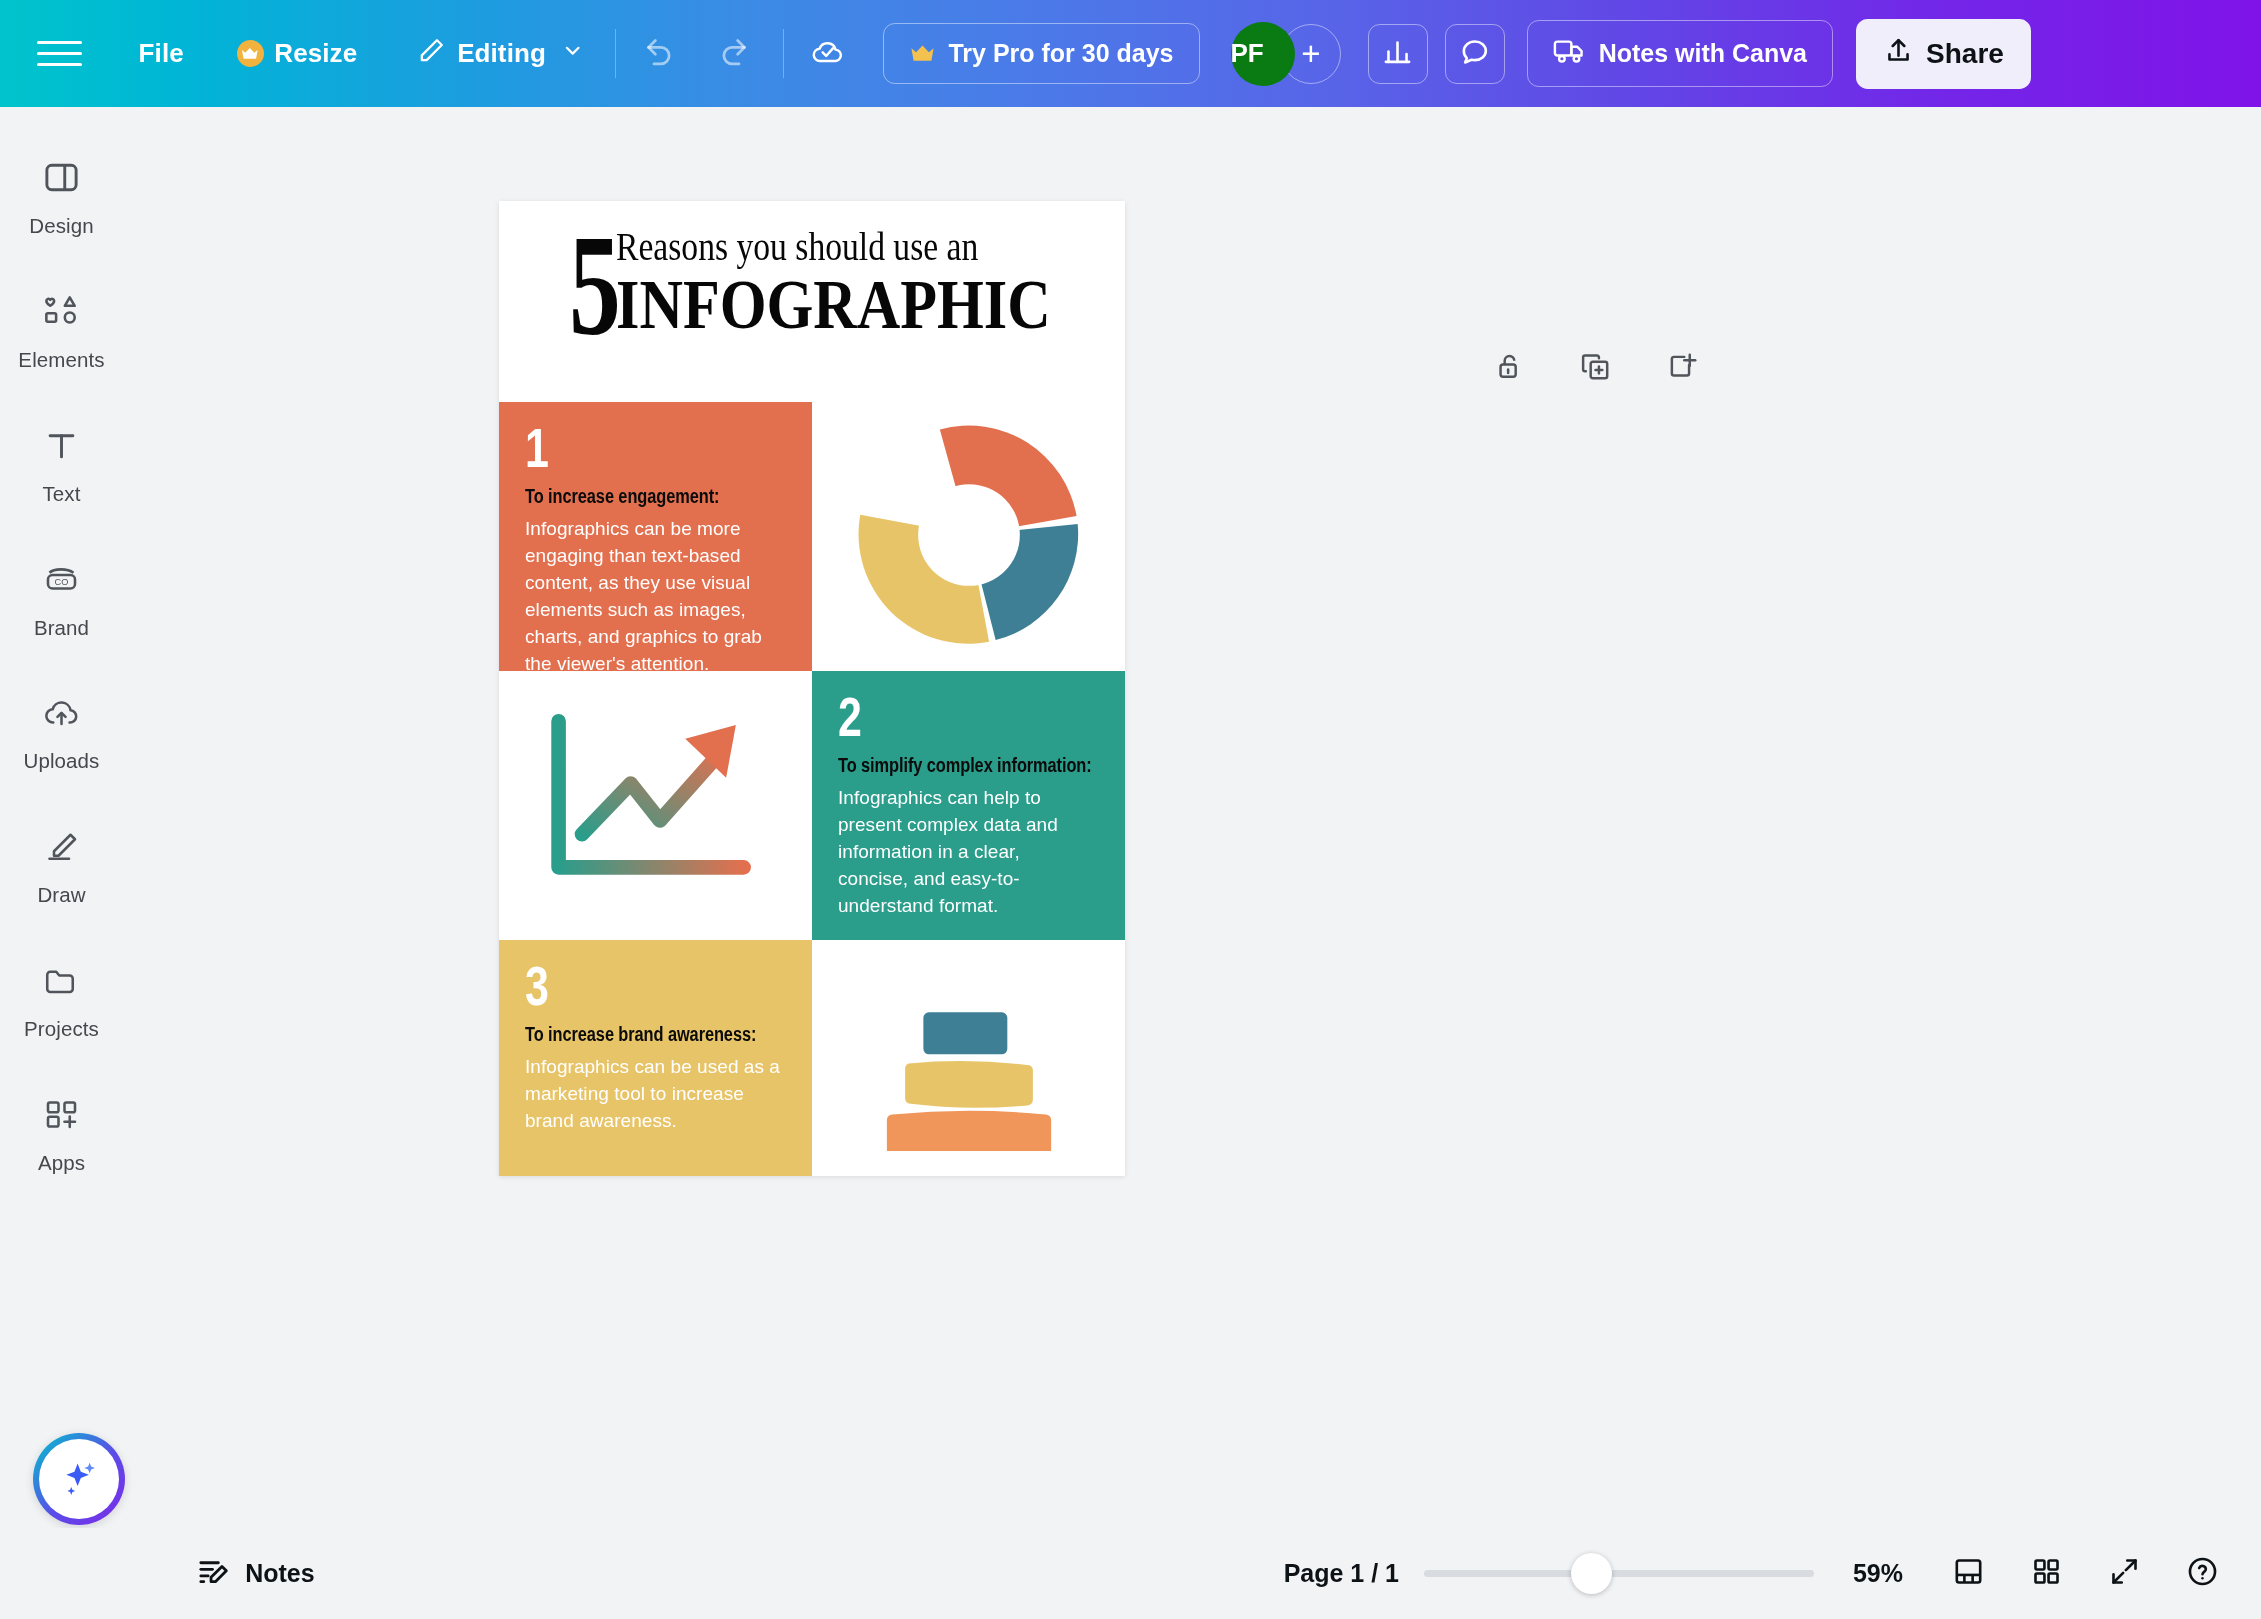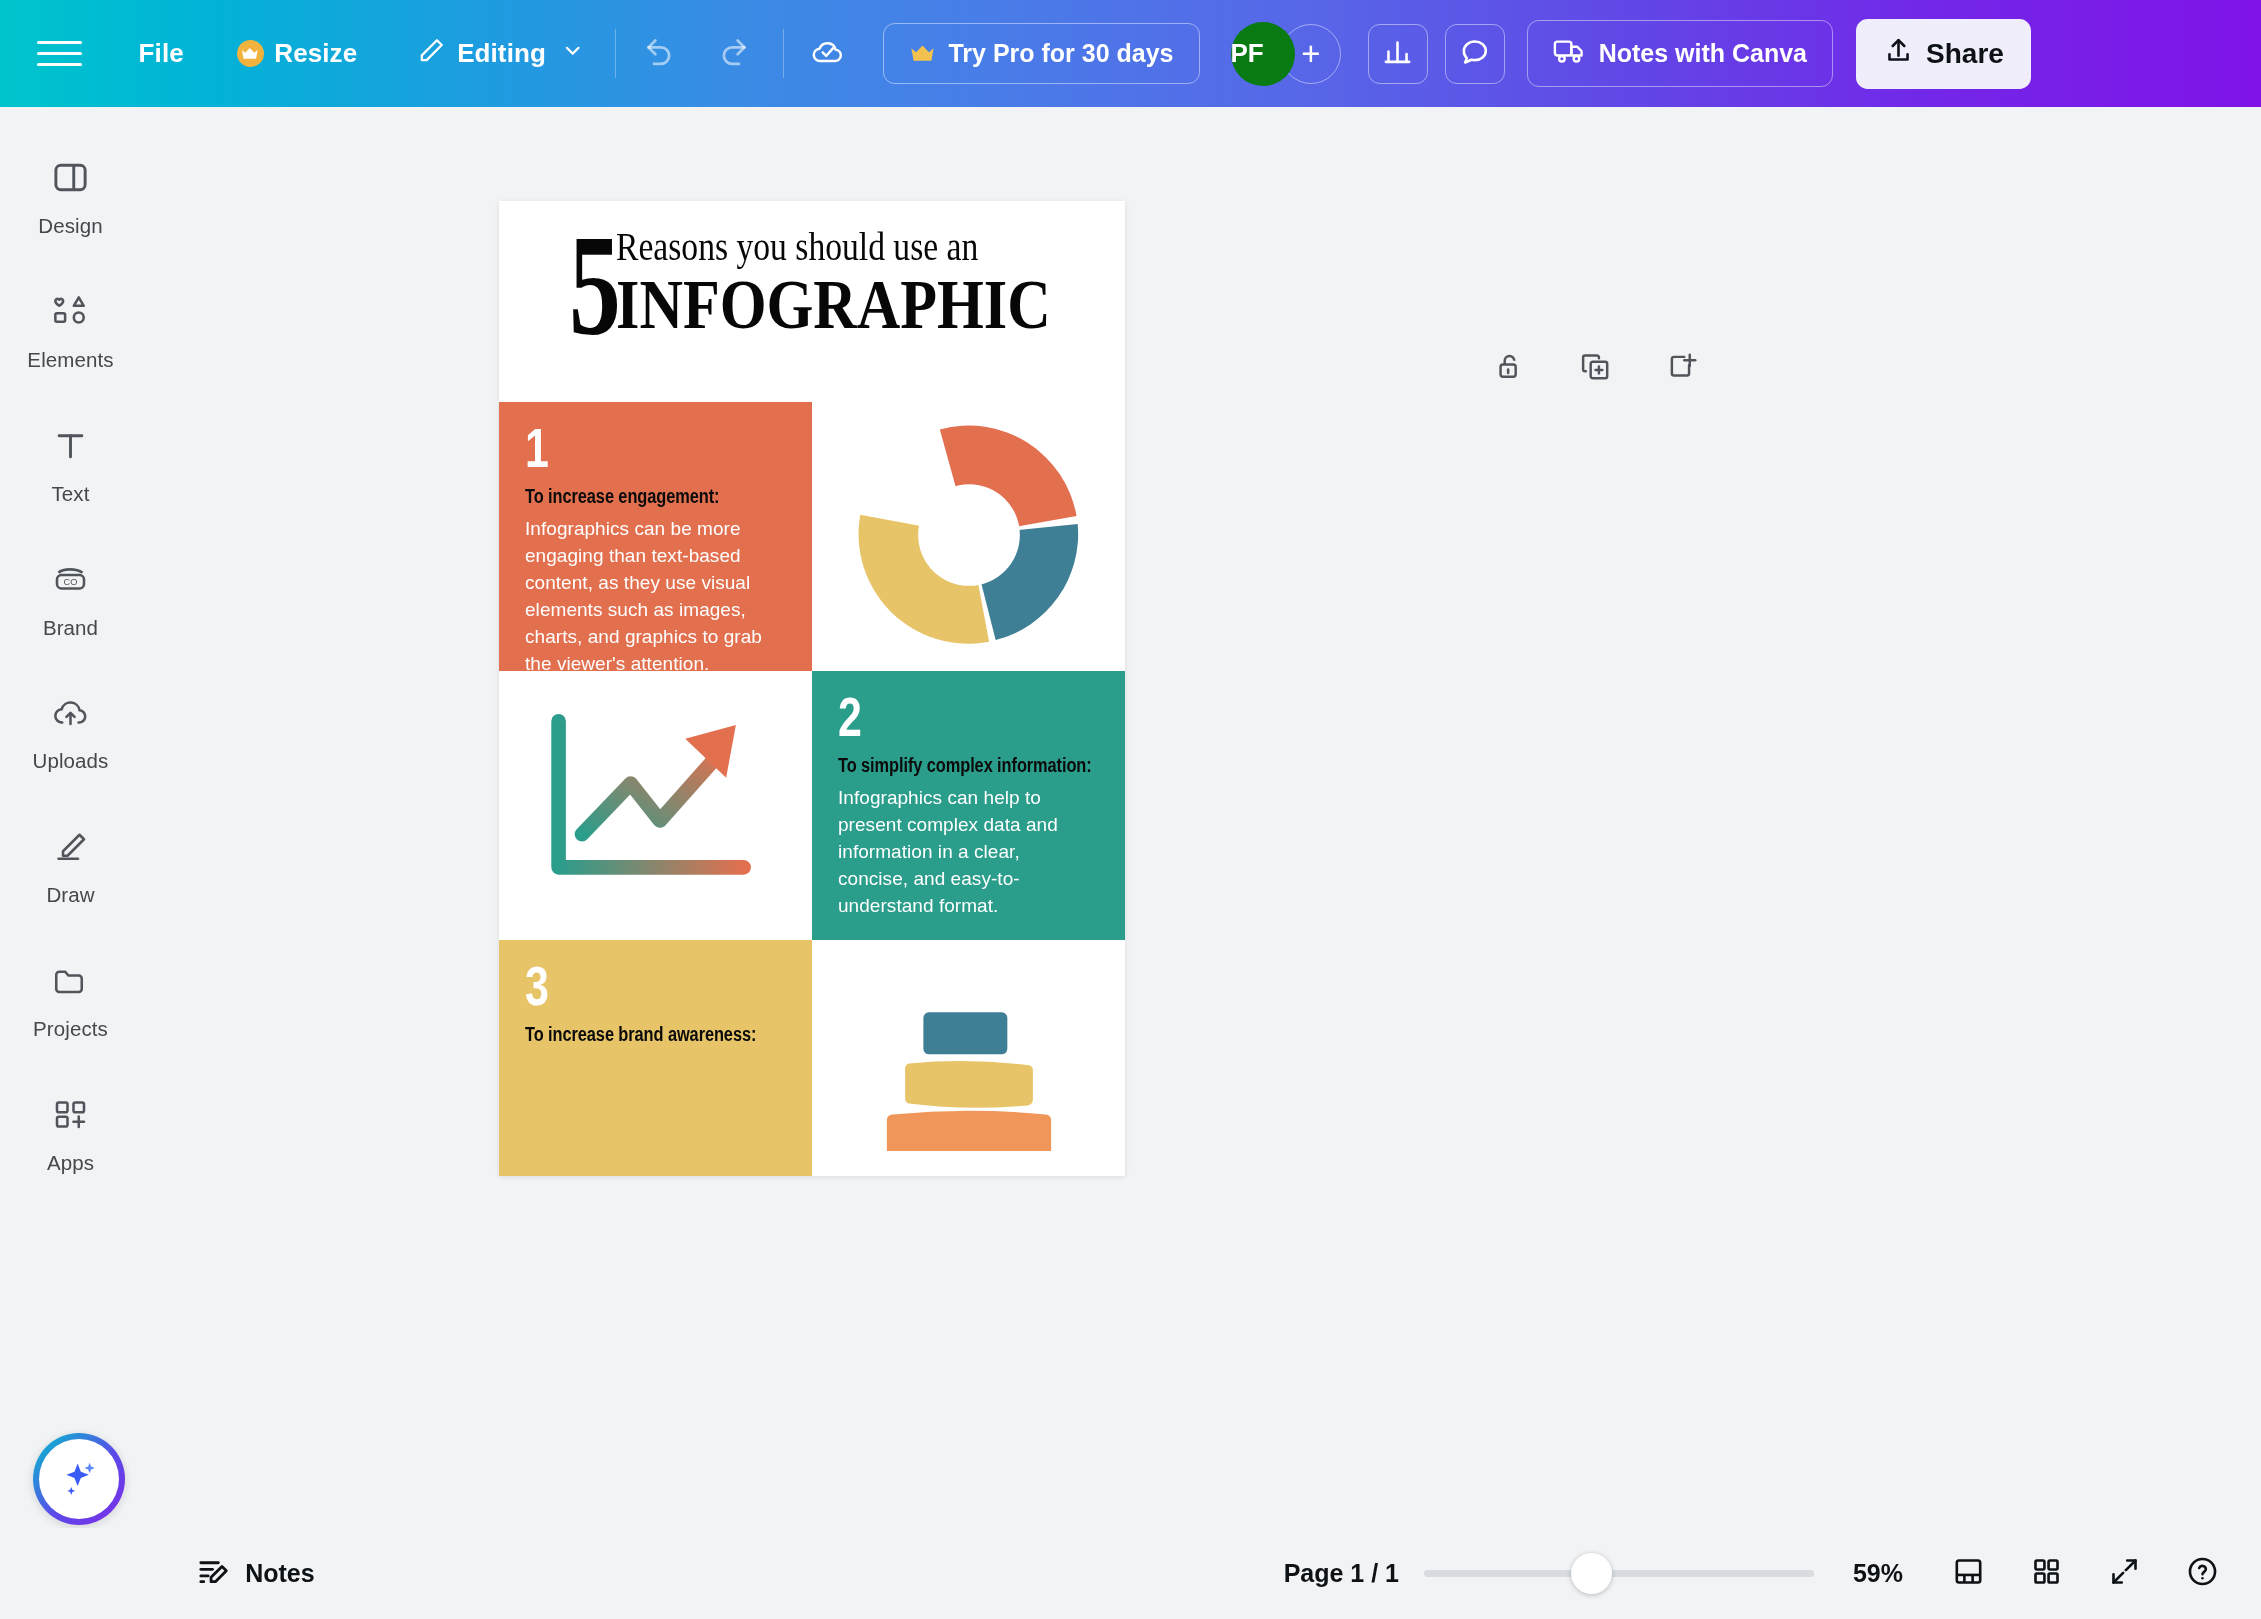"Design" #sidebar { align-items: center -> none }
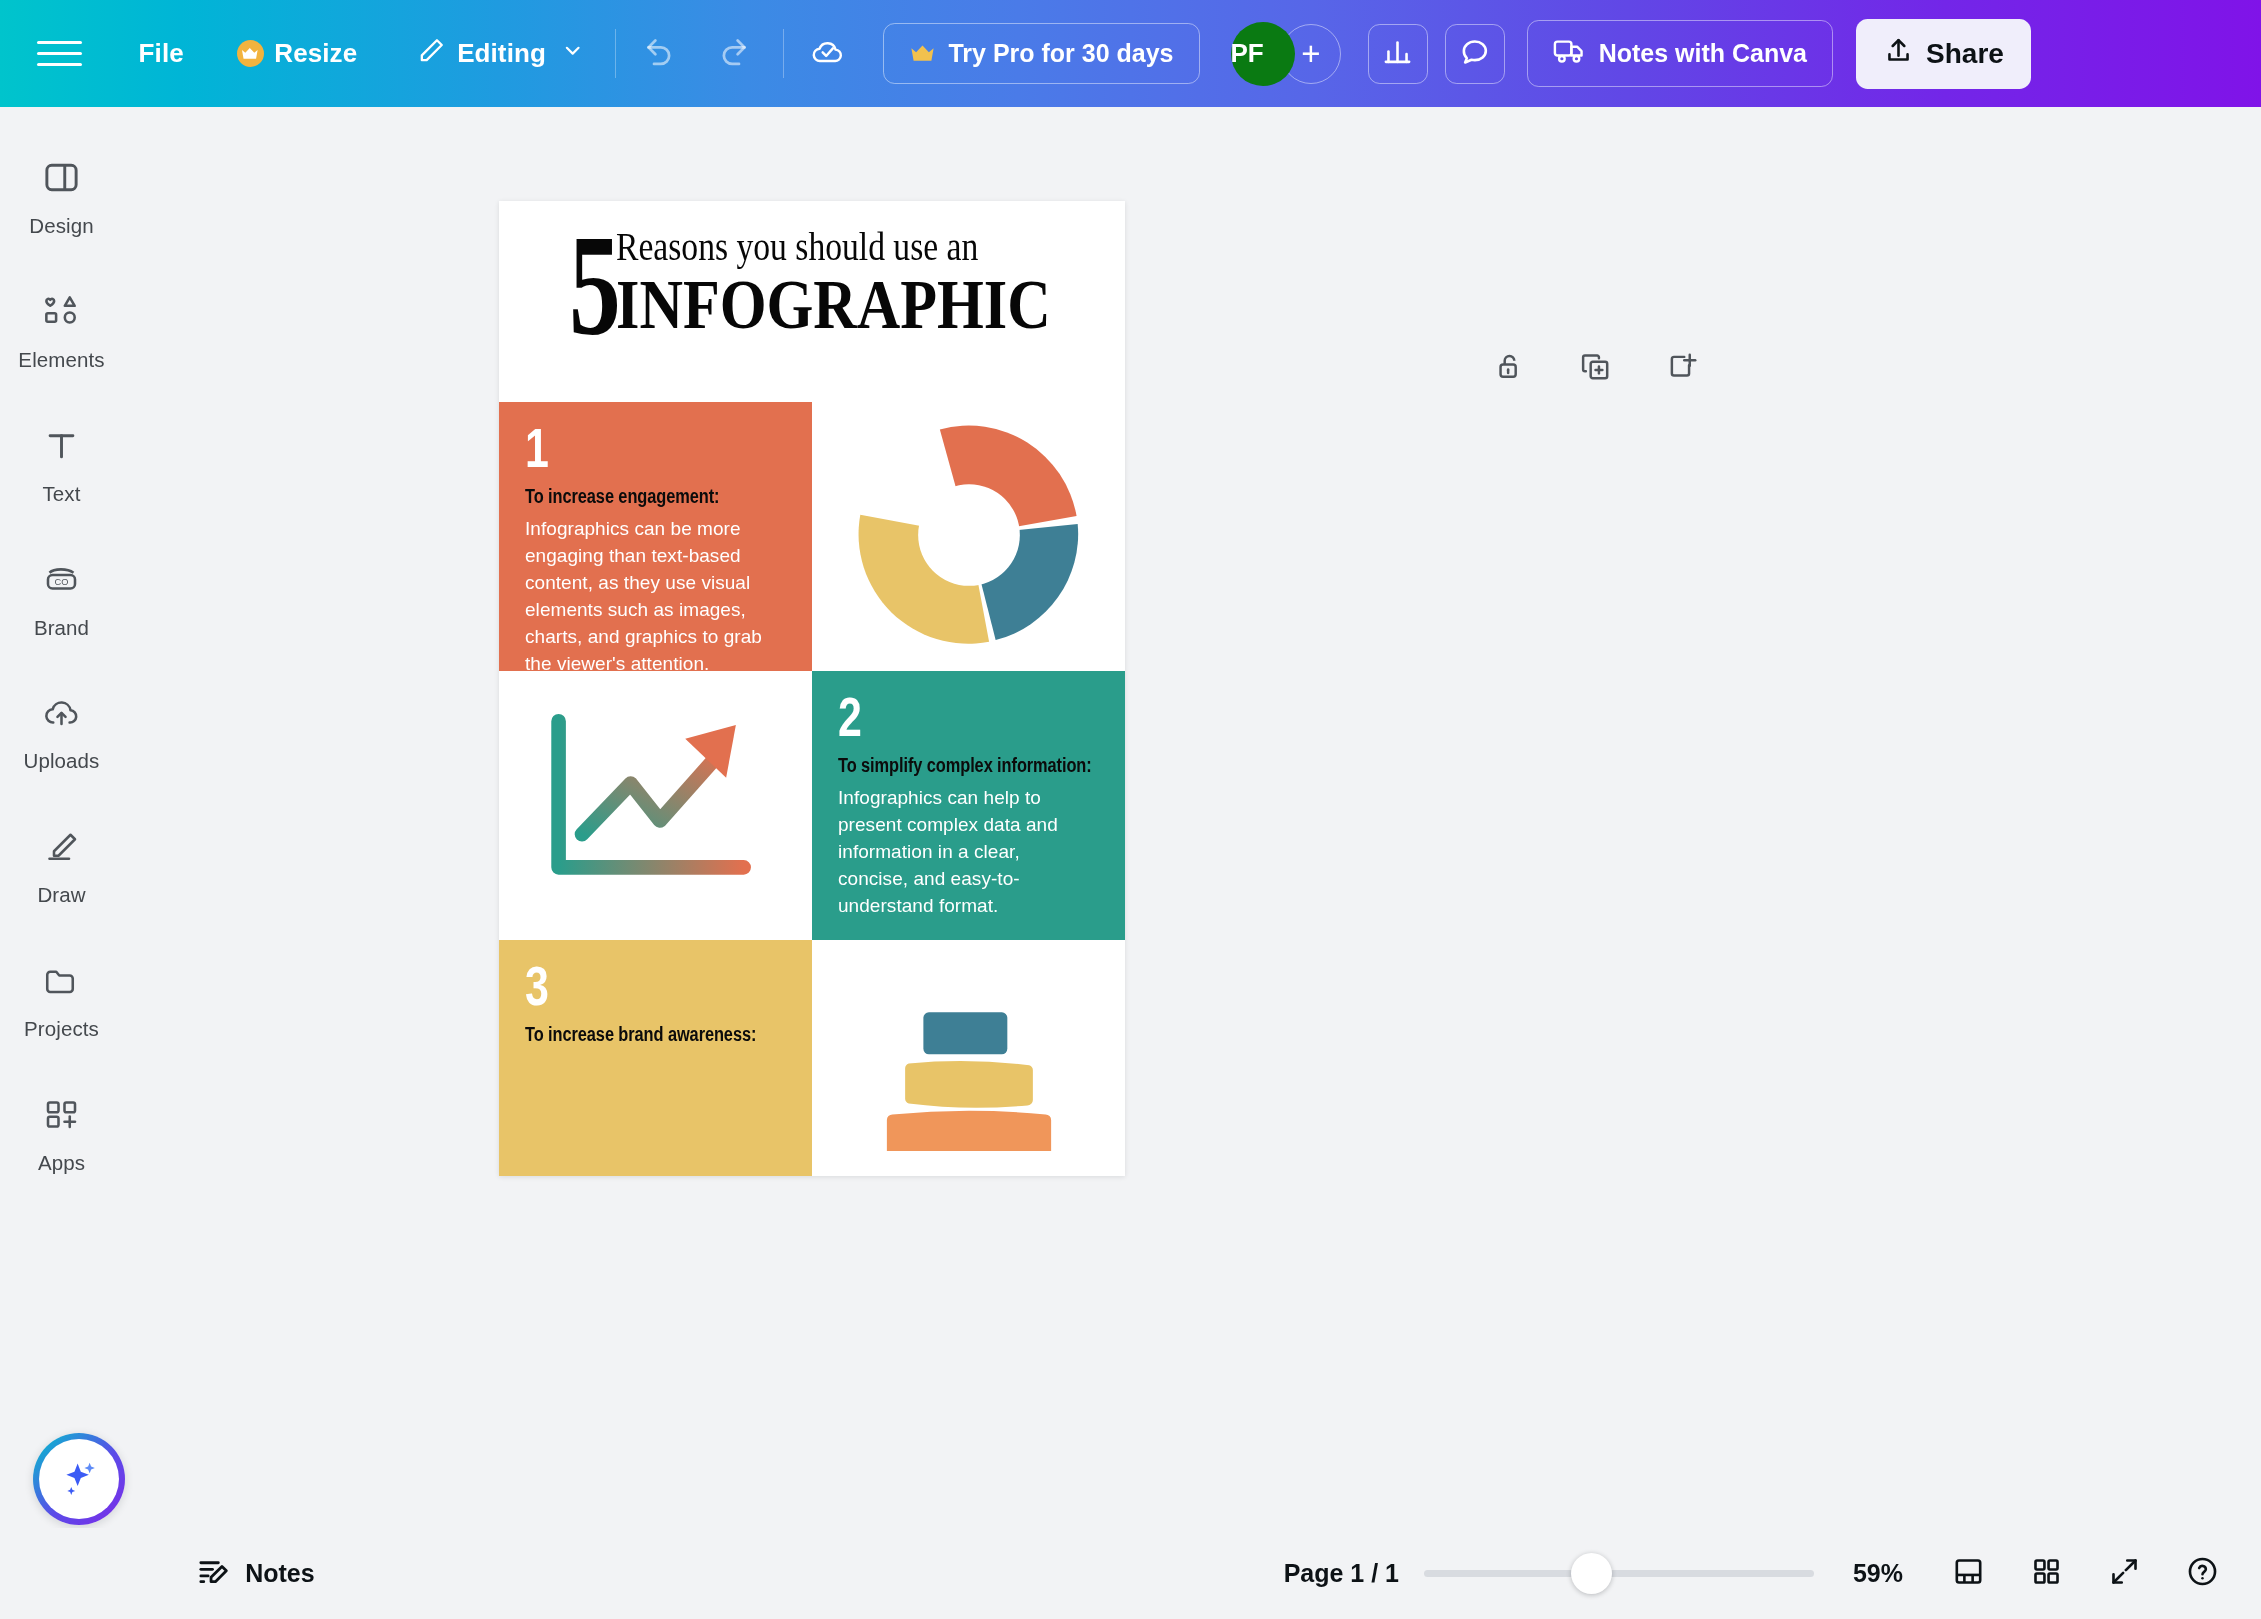"Infographics can be used as" div.pbody { html: none -> <div>Infographics can be used as a marketing tool to increase brand awareness.</div> }
